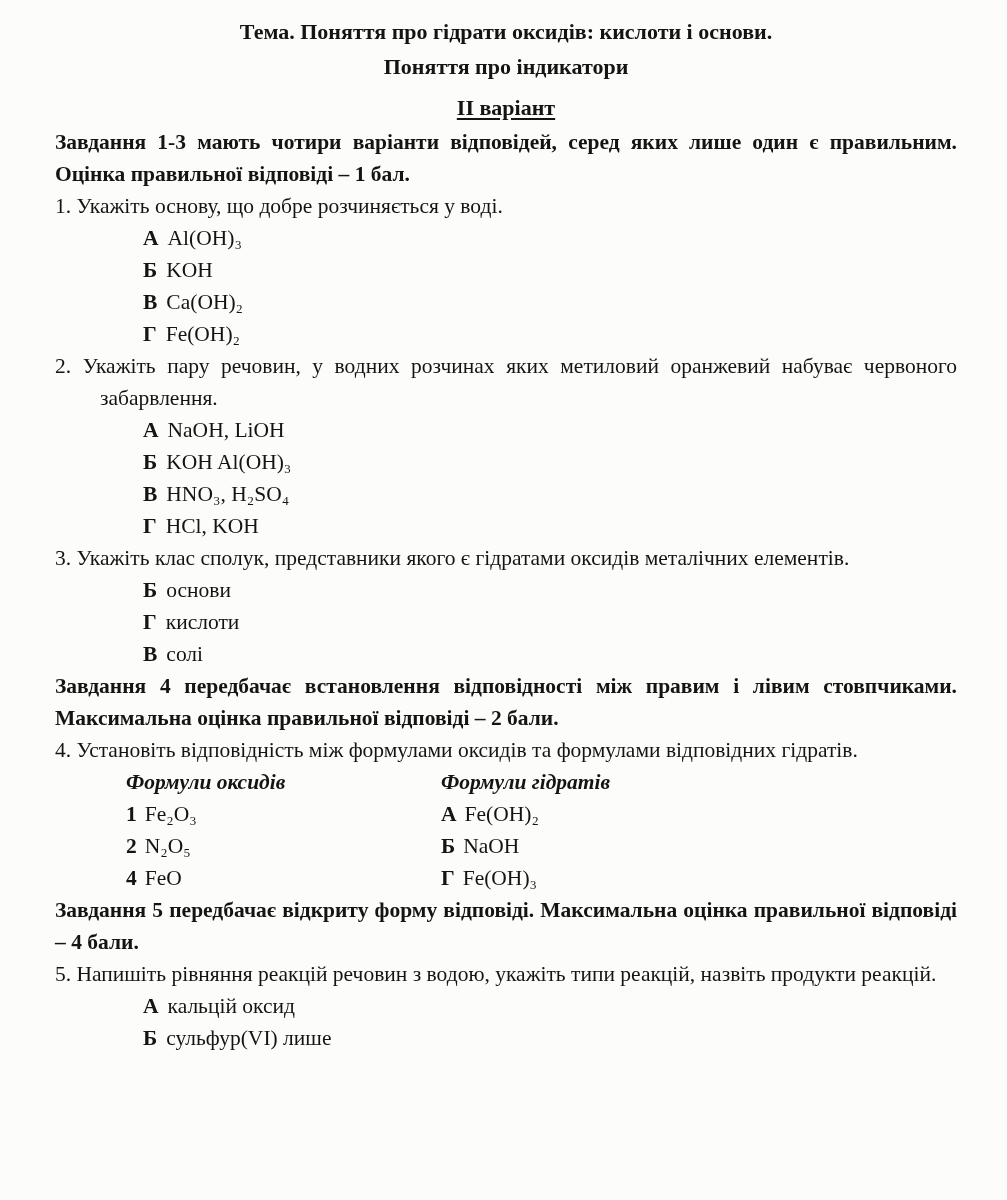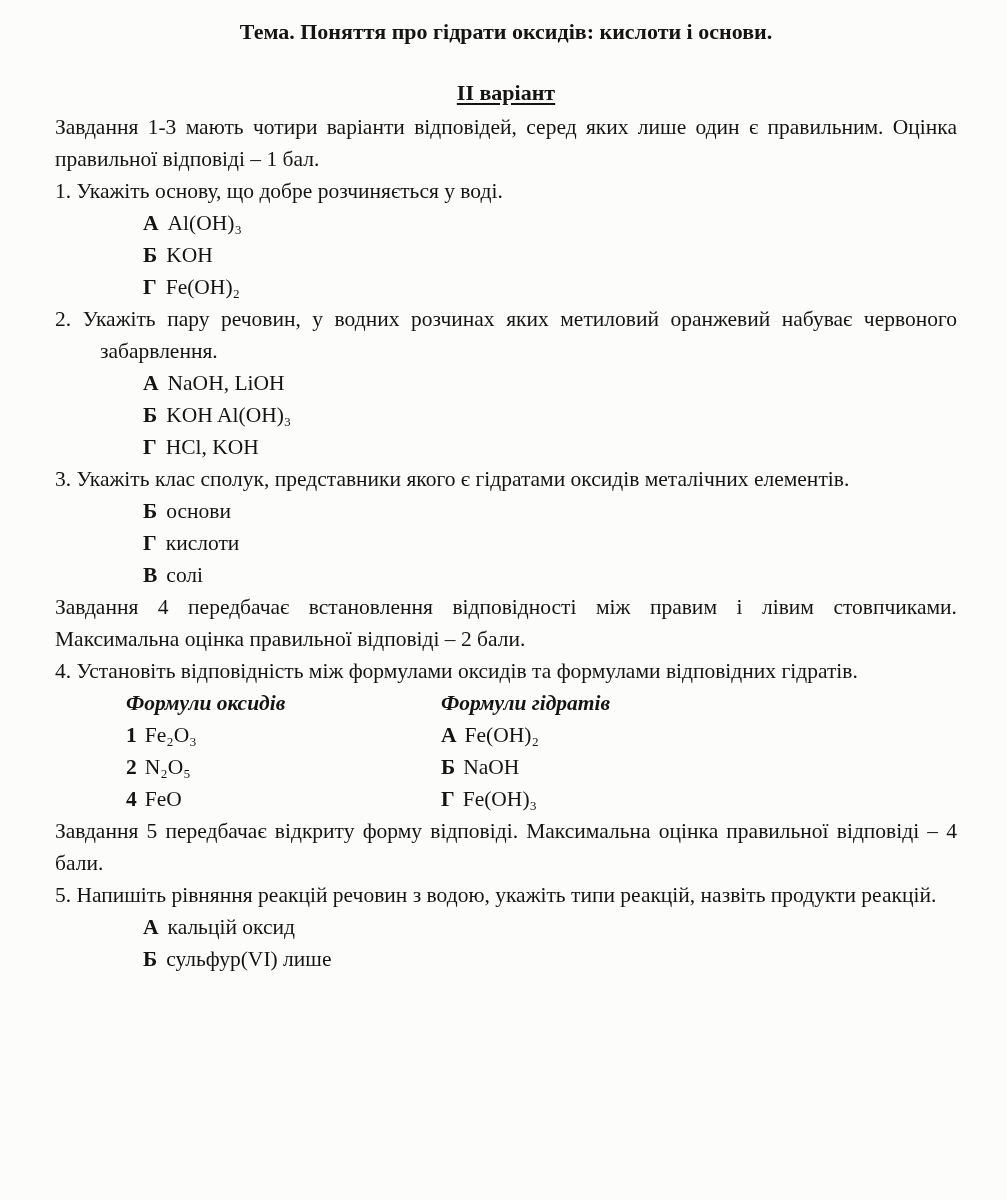"Тема. Поняття про гідрати оксидів:" .title-block { margin-bottom: 28px -> 8px }
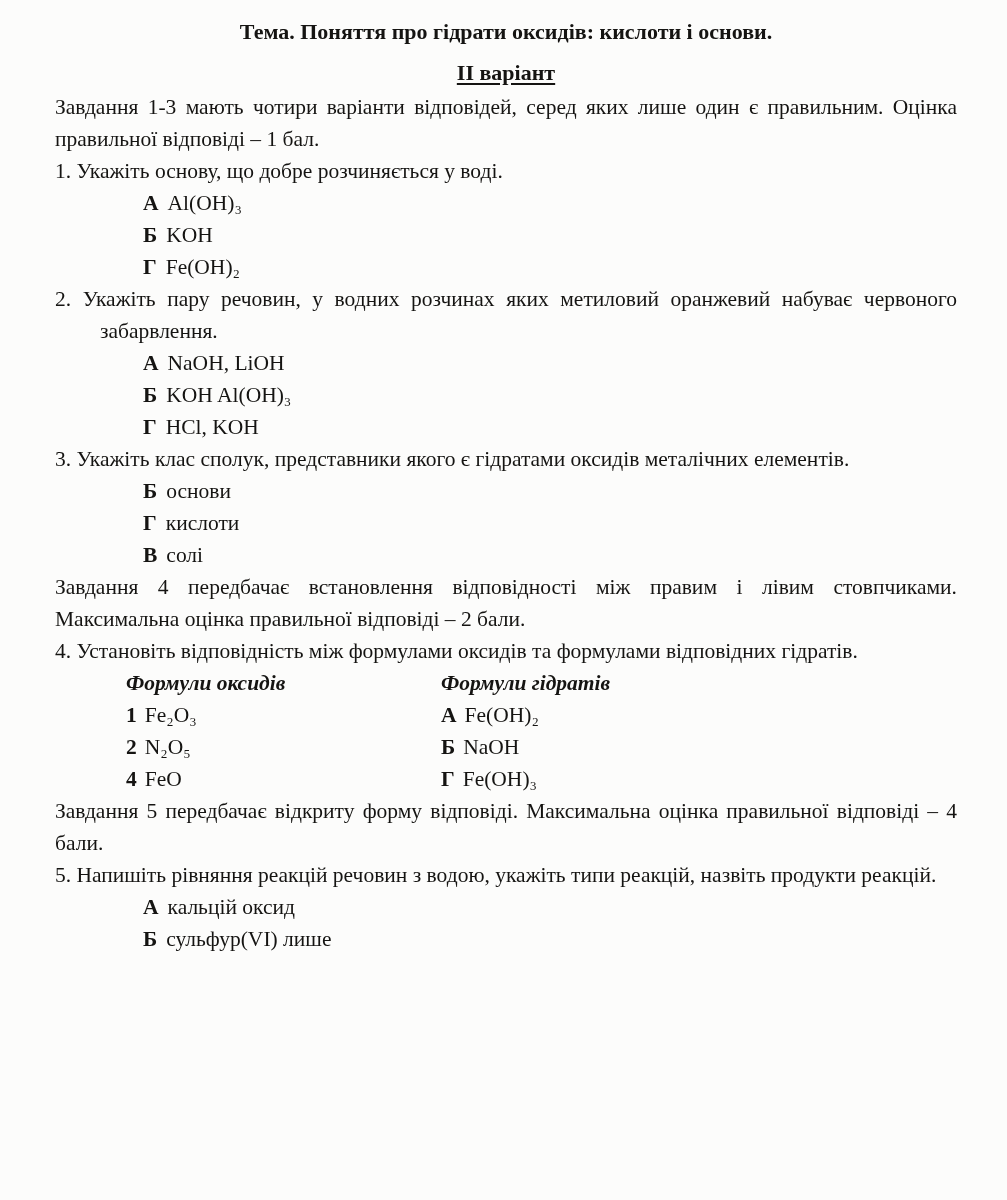"Поняття про індикатори" div { html: none -> <div>Поняття про індикатори</div> }
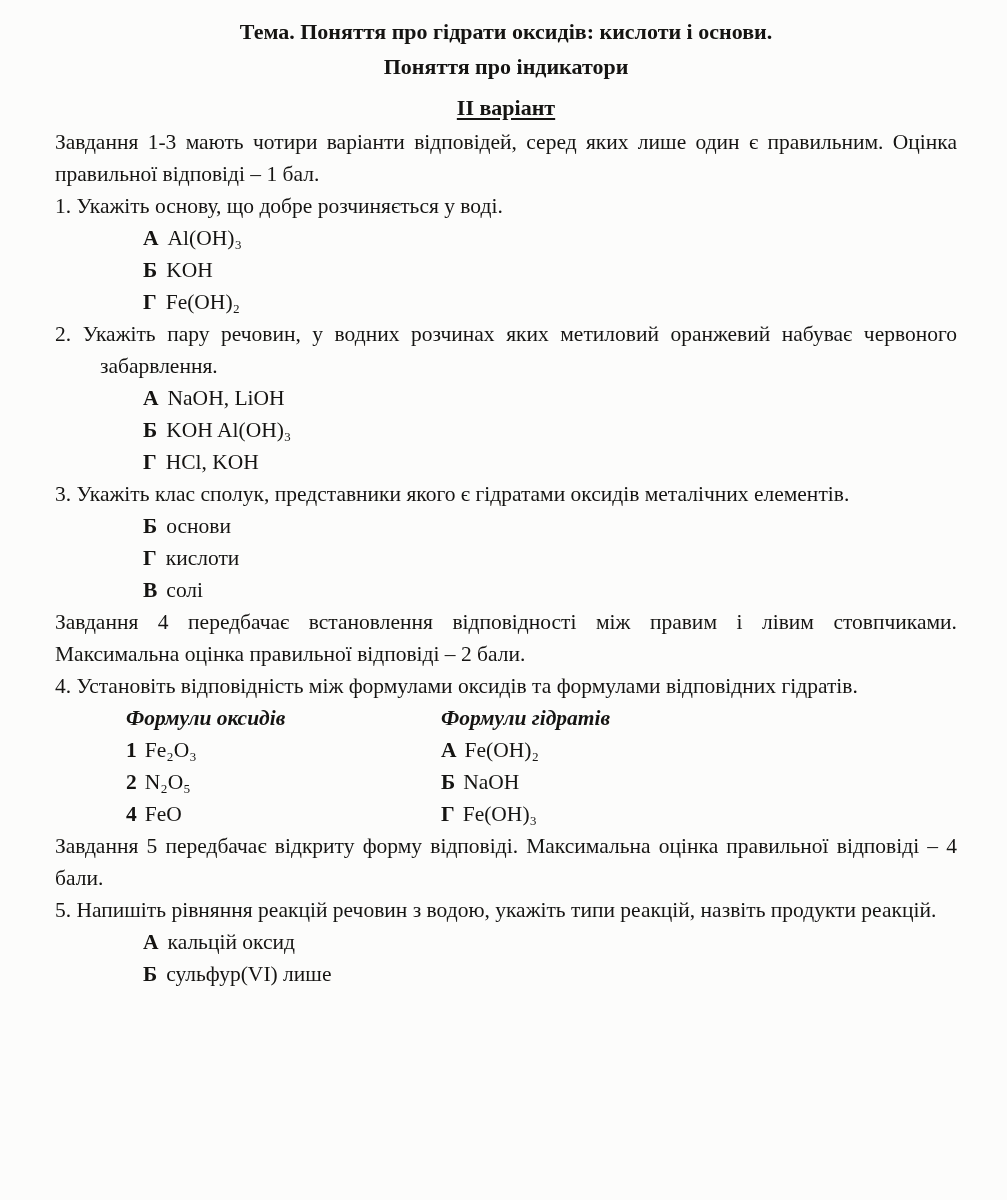"Завдання 1-3 мають чотири варіанти" .instruction { font-weight: 400 -> 700 }
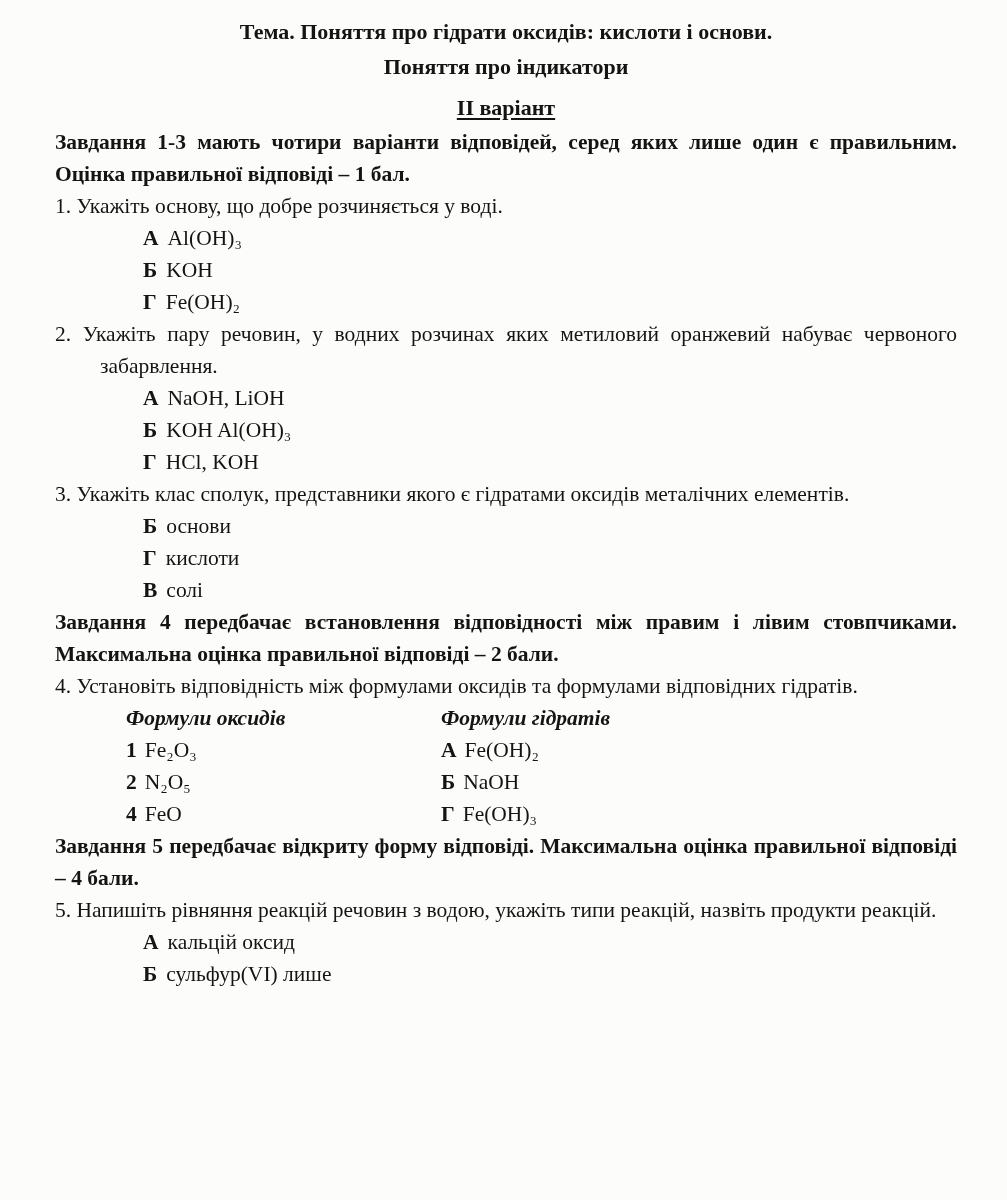"В Ca(OH)₂" div.option { html: none -> <div><span>В</span><span>Ca(OH)₂</span></div> }
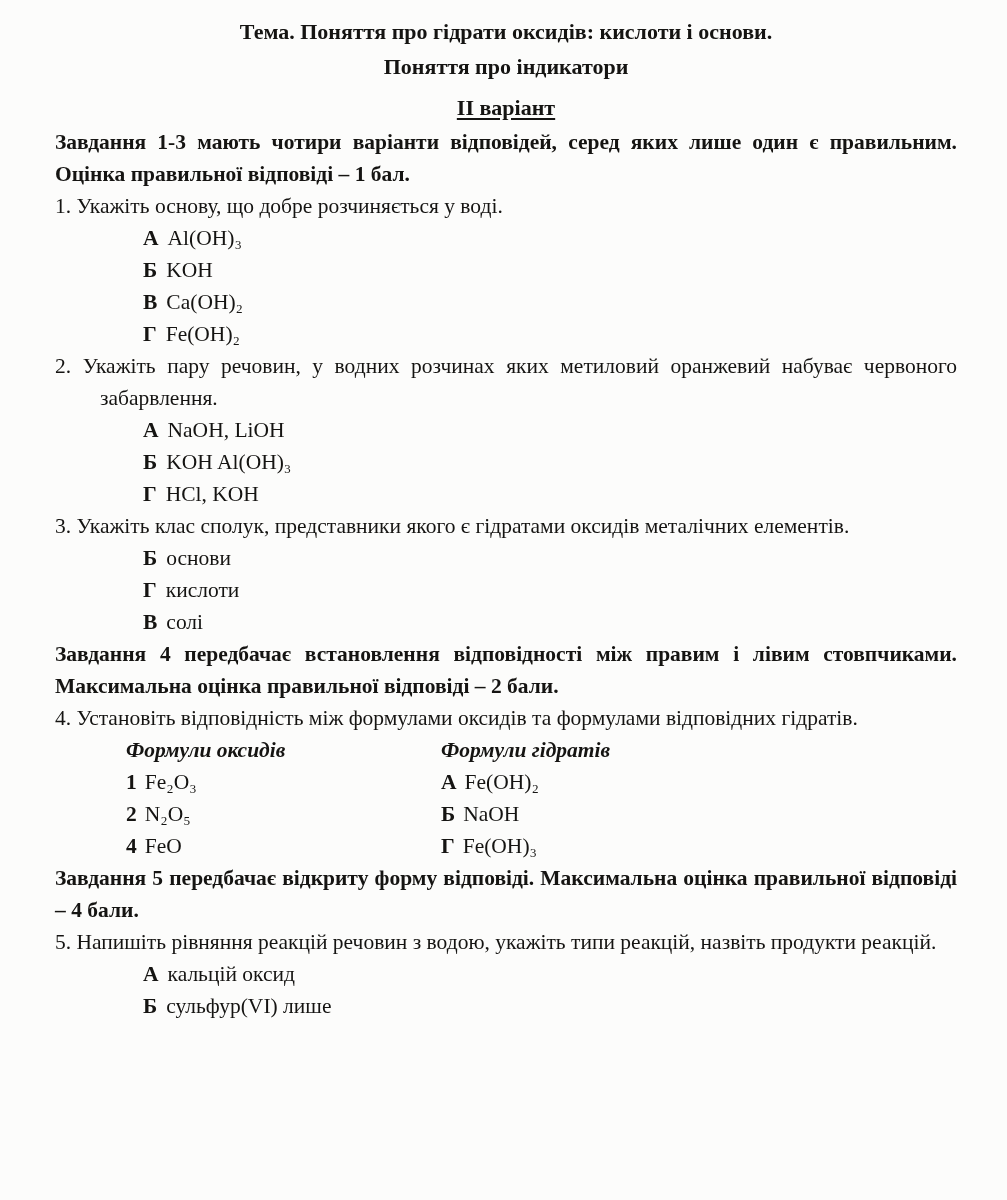"В HNO₃, H₂SO₄" div.option { html: none -> <div><span>В</span><span>HNO₃, H₂SO₄</span></div> }
